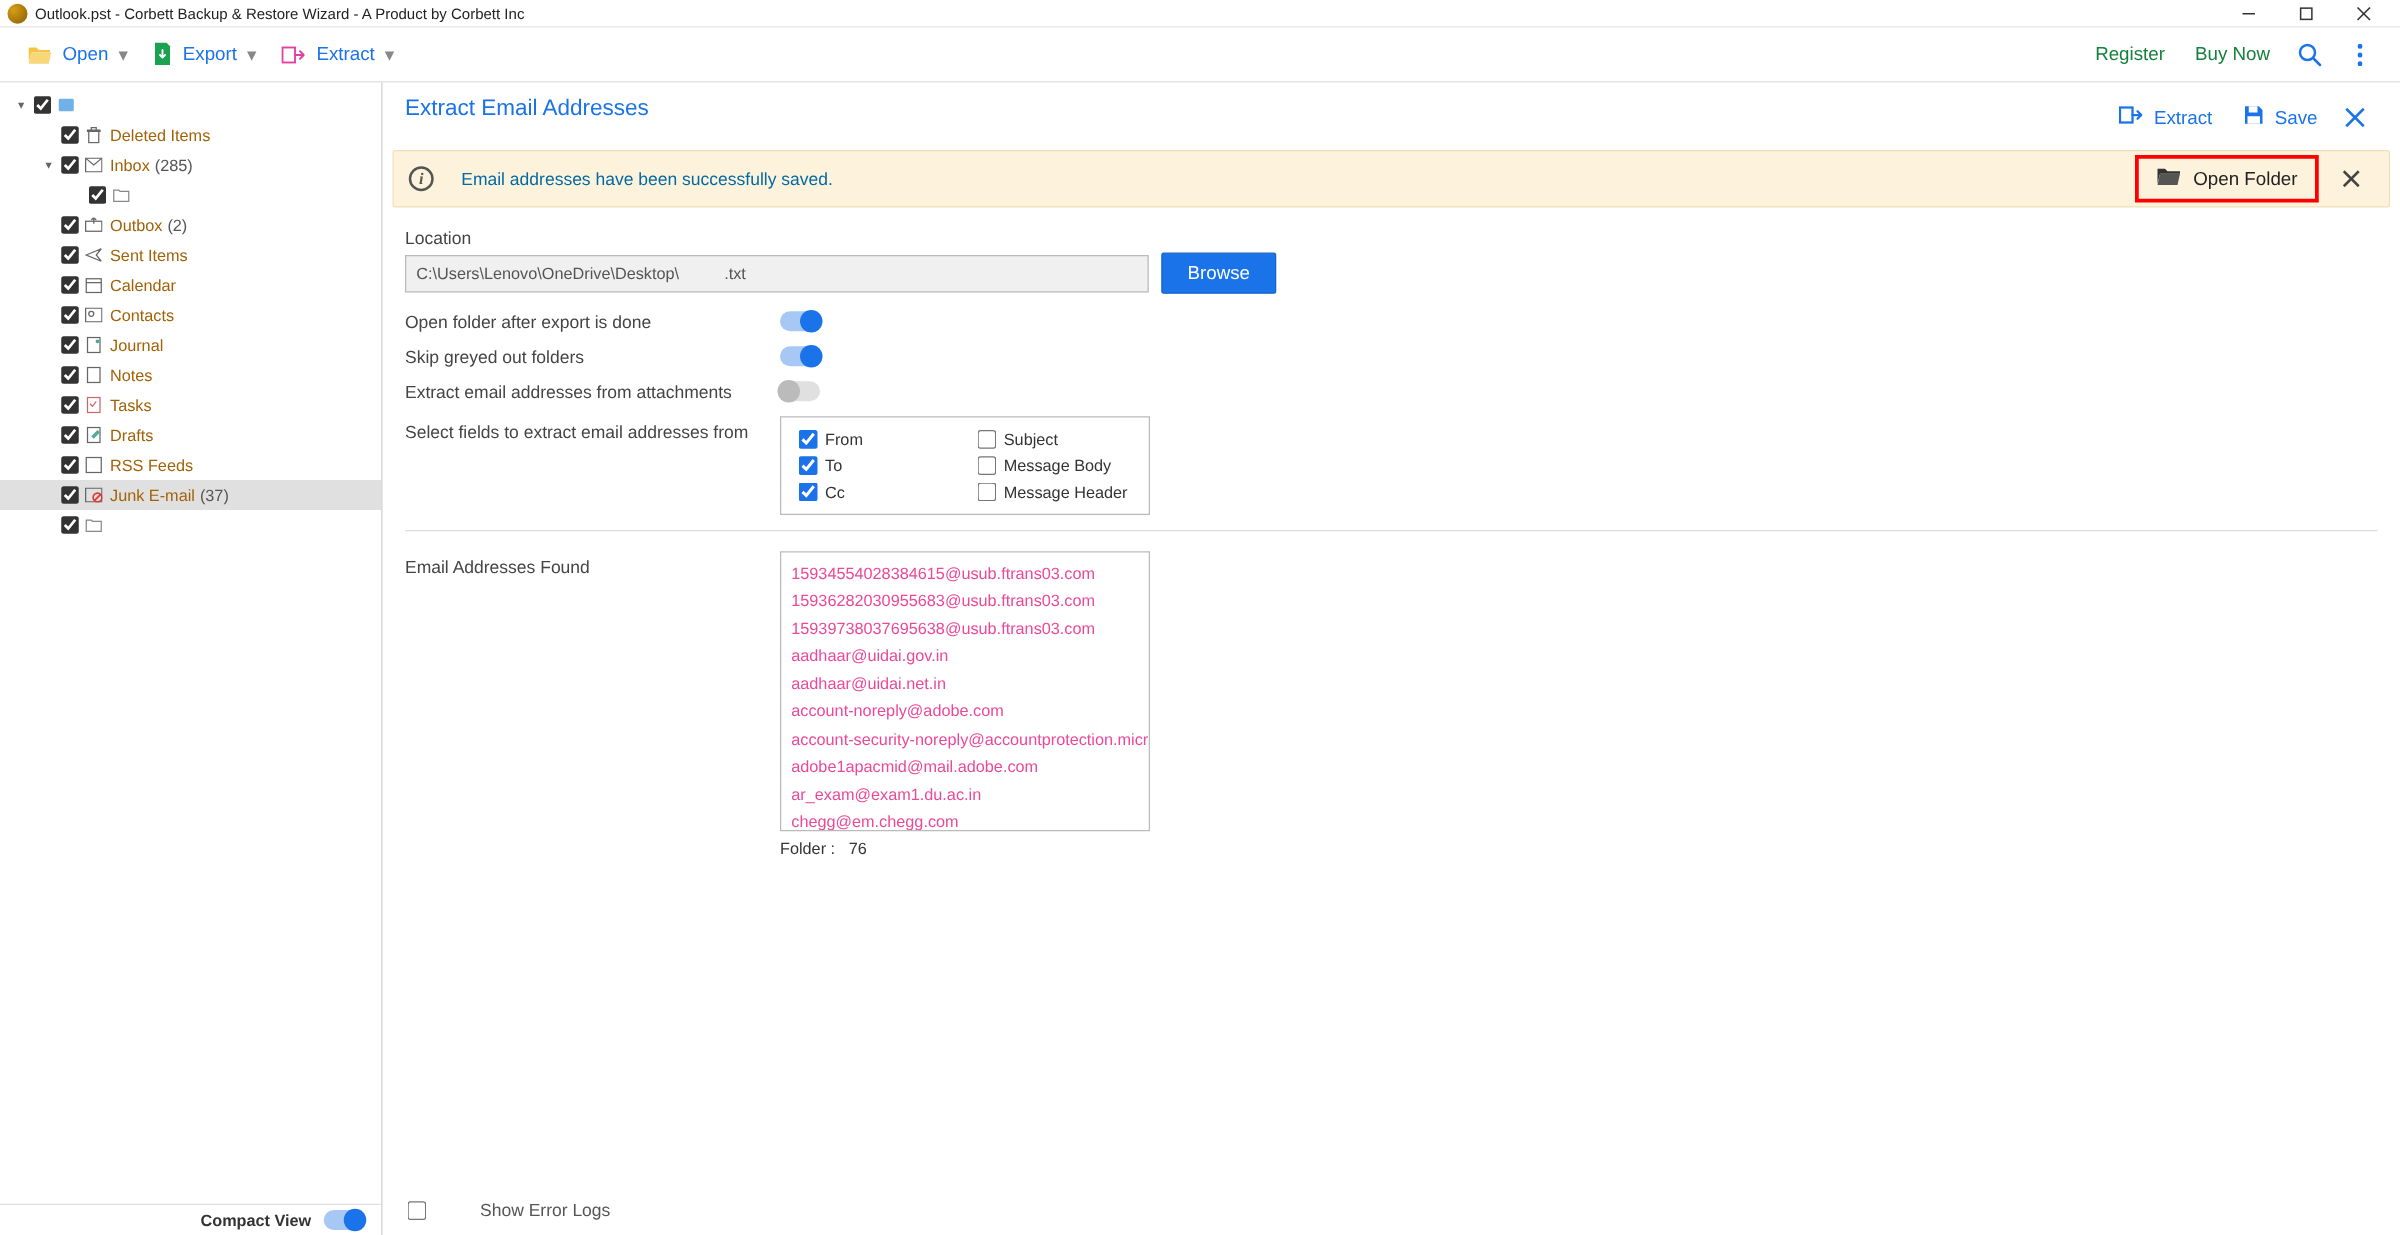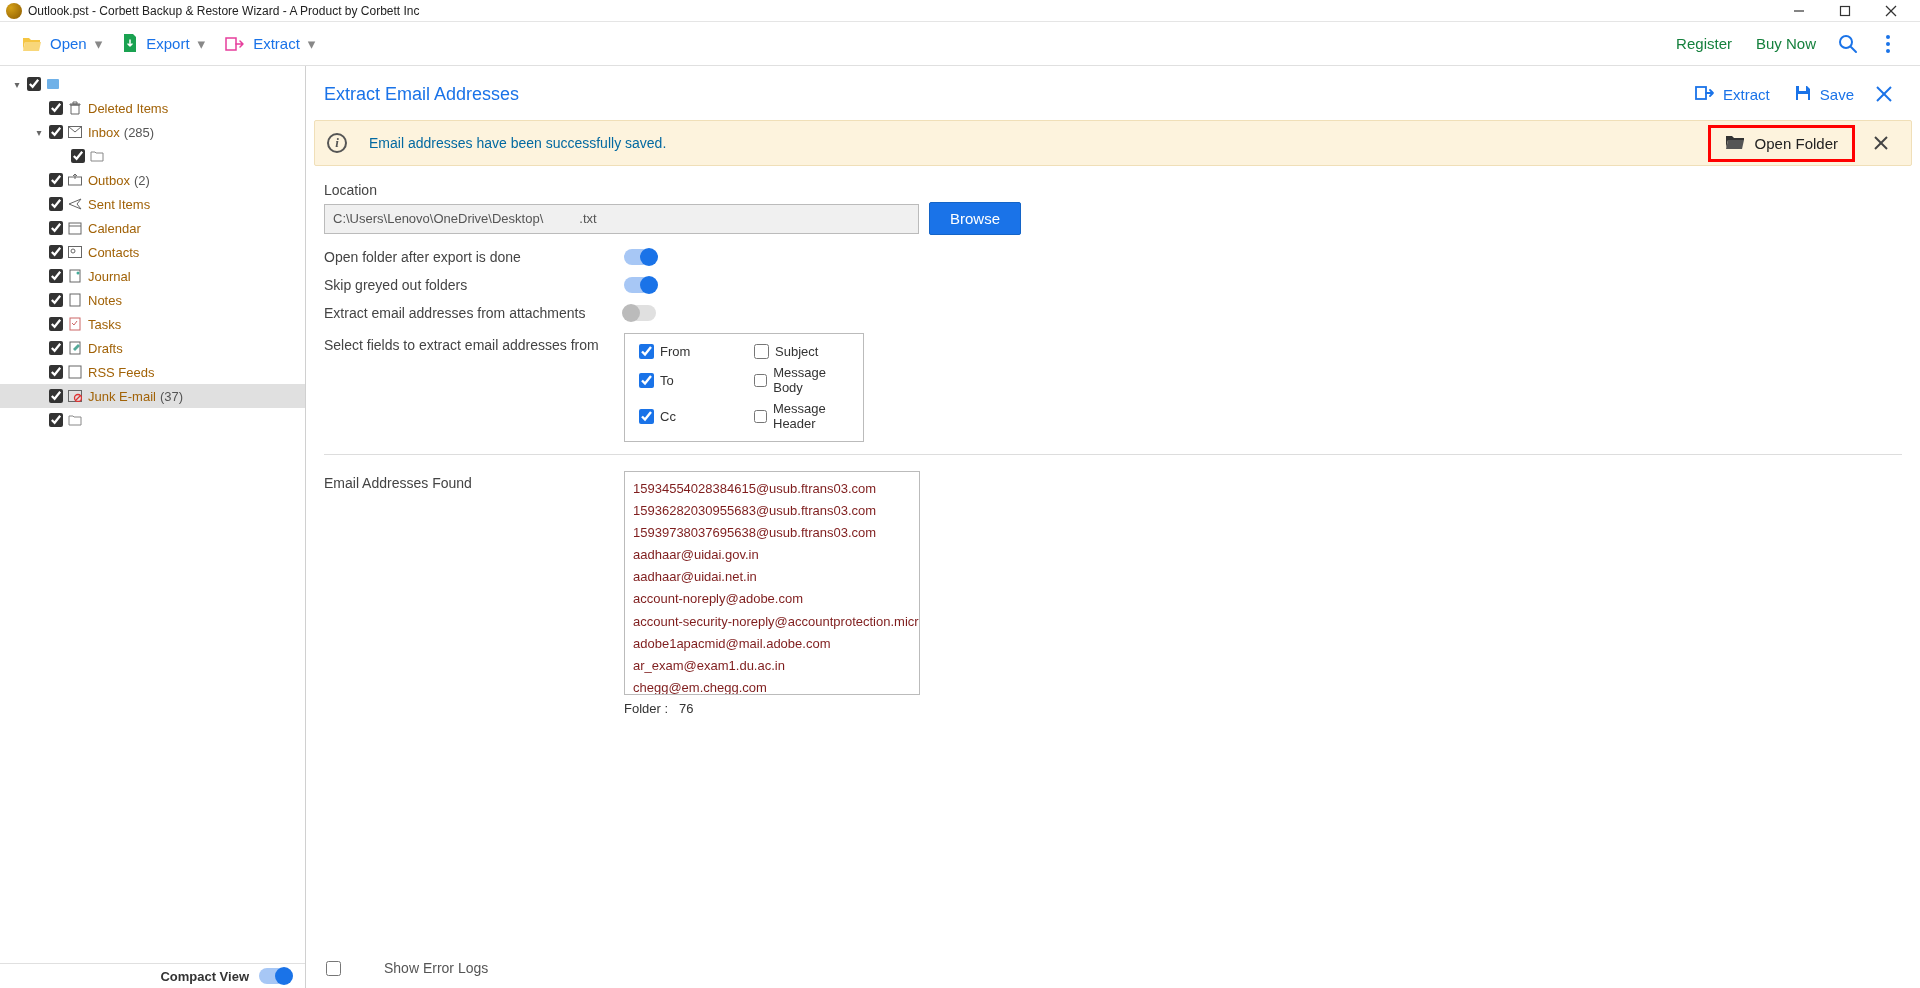"Extract Email Addresses" .content-header { align-items: center -> none }
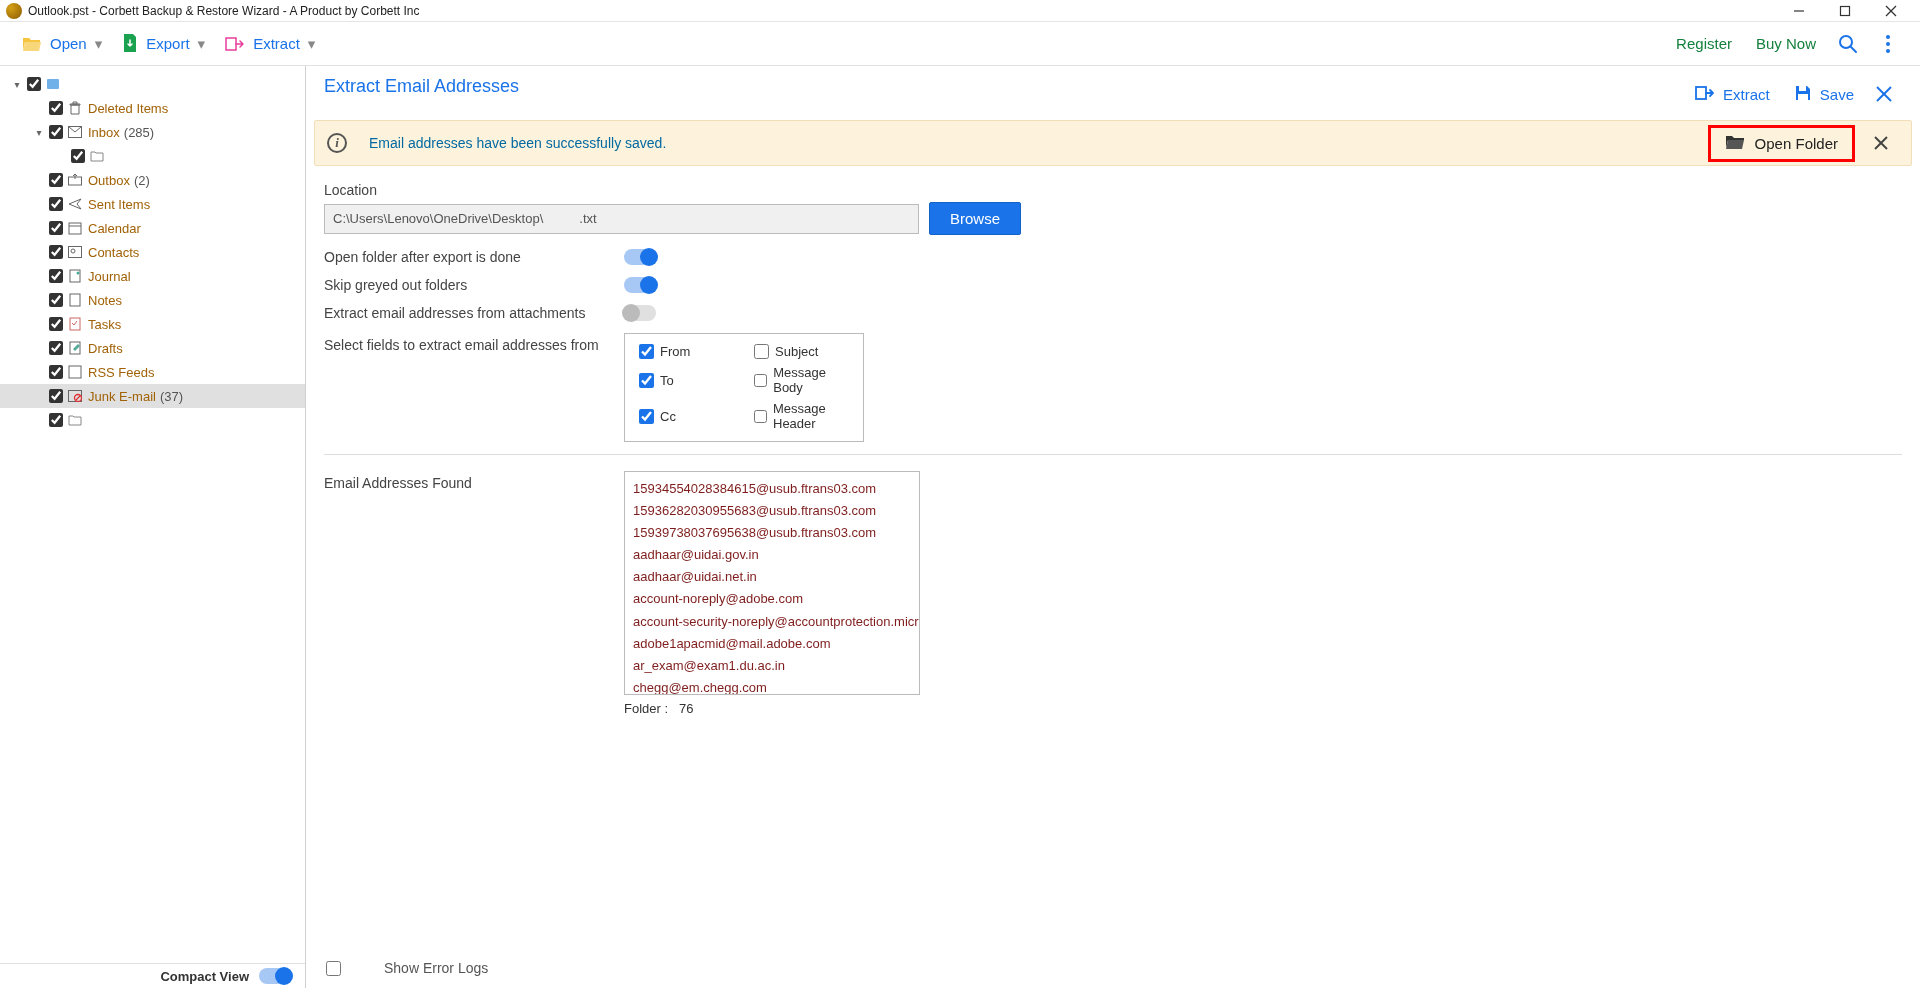"From" .fields-box { width: 240px -> 296px }
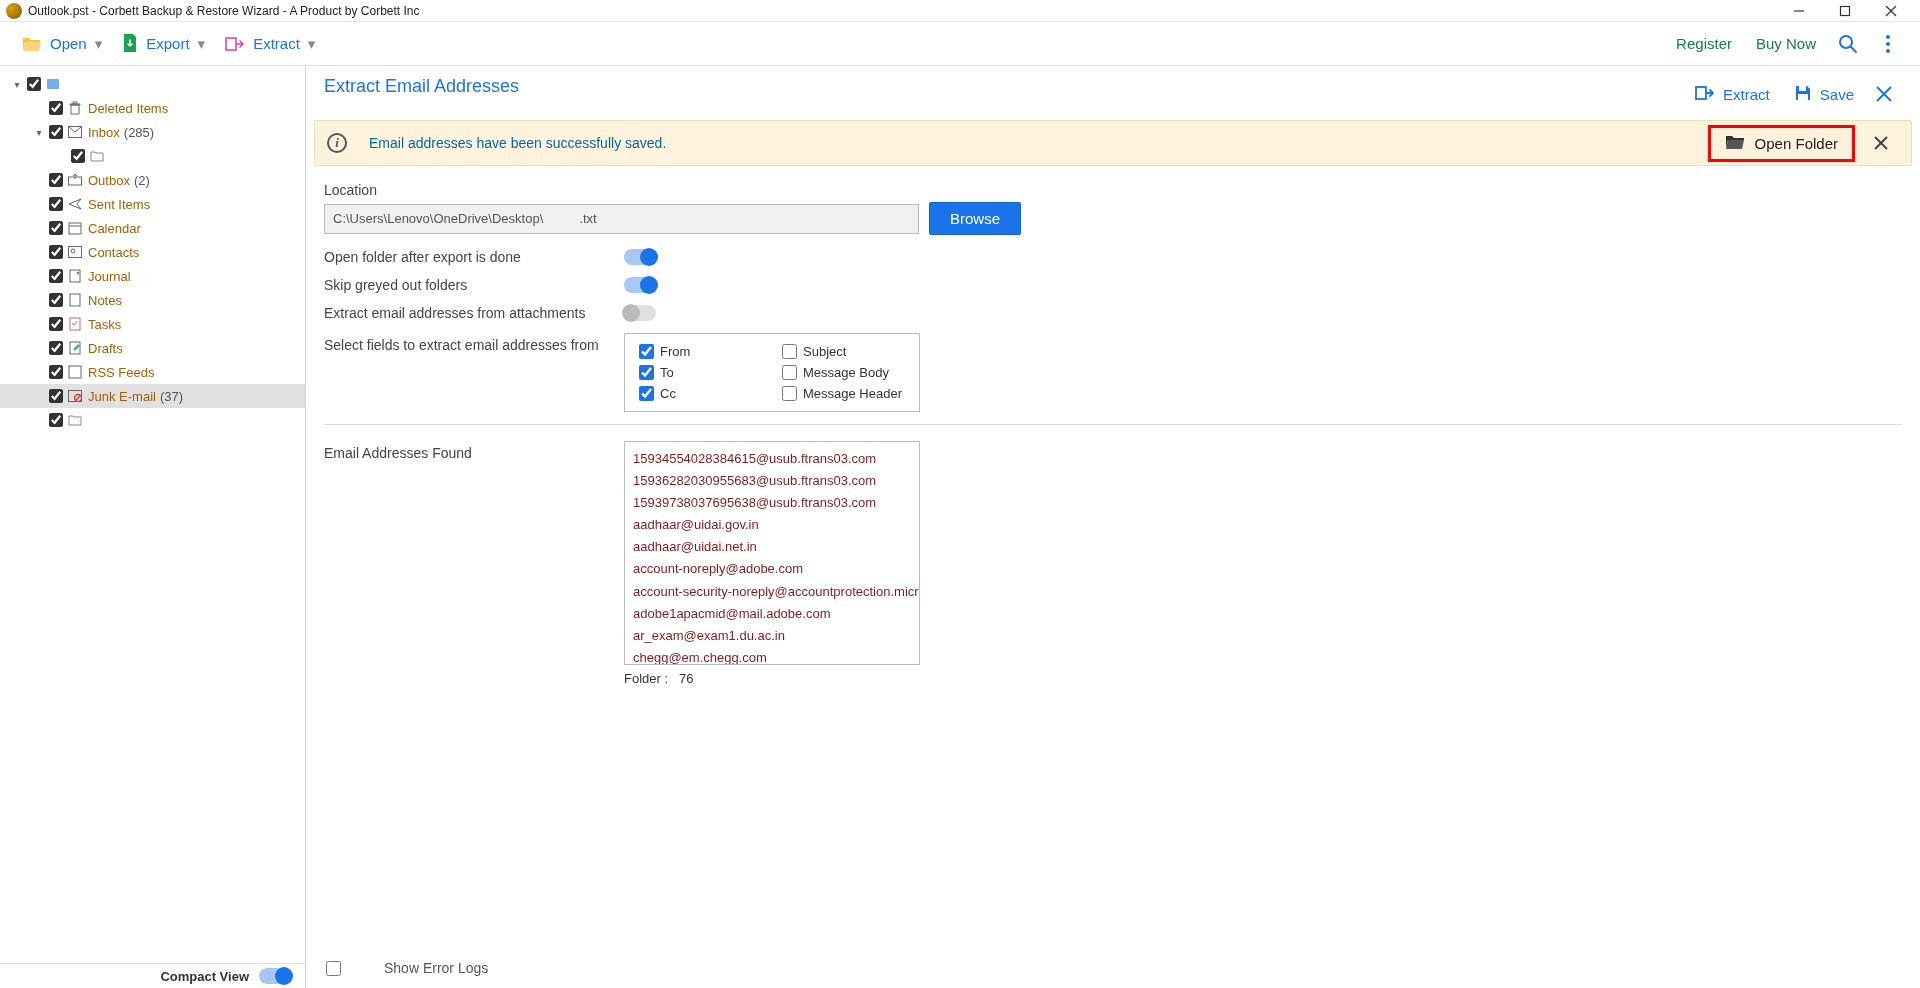"15934554028384615@usub.ftrans03.com" .email-item { color: #7f1d1d -> #ec4899 }
